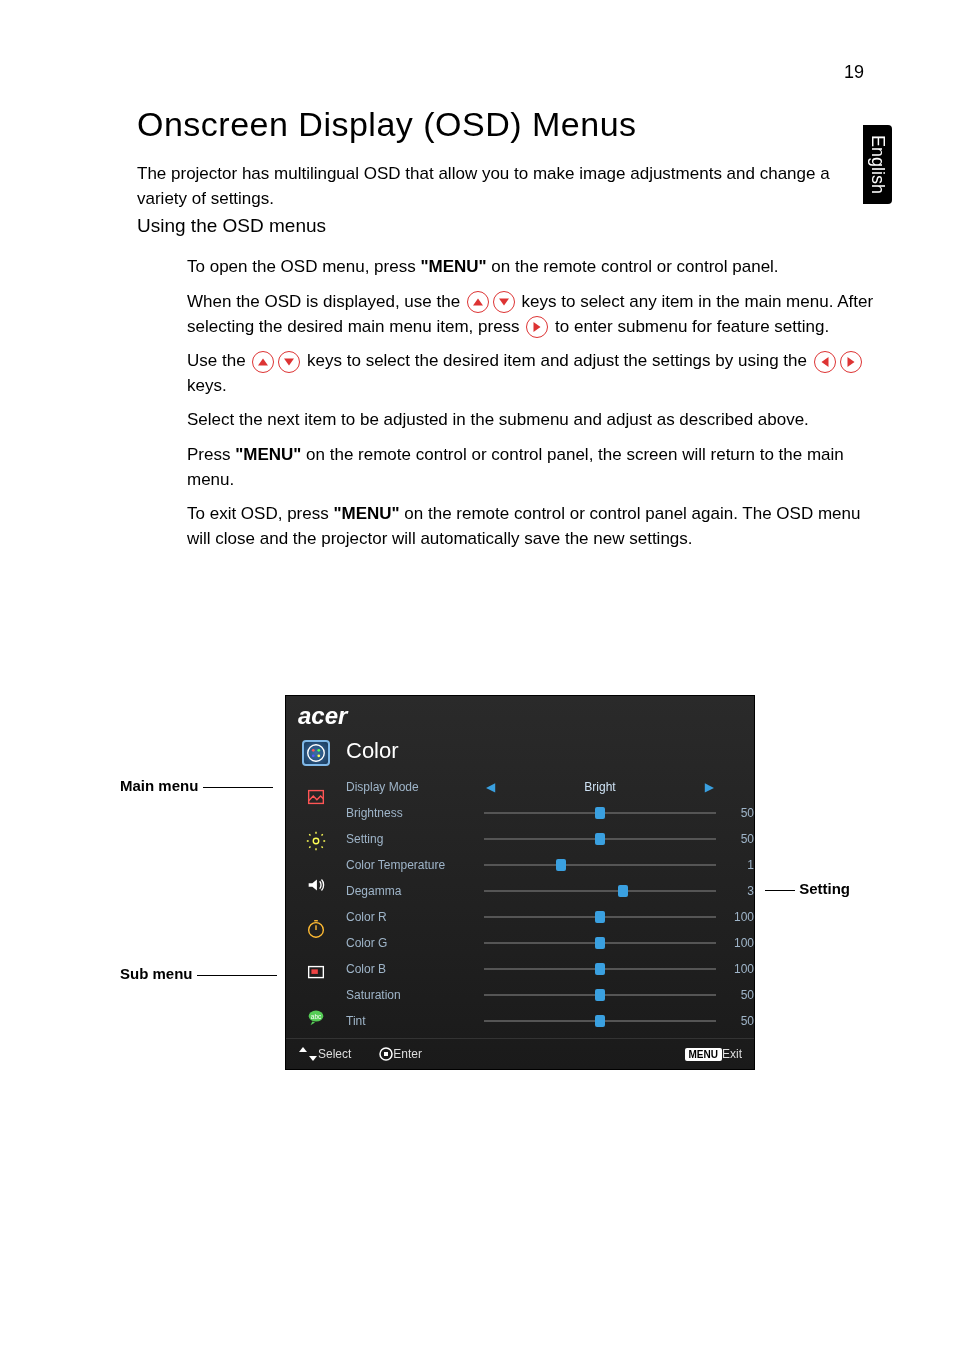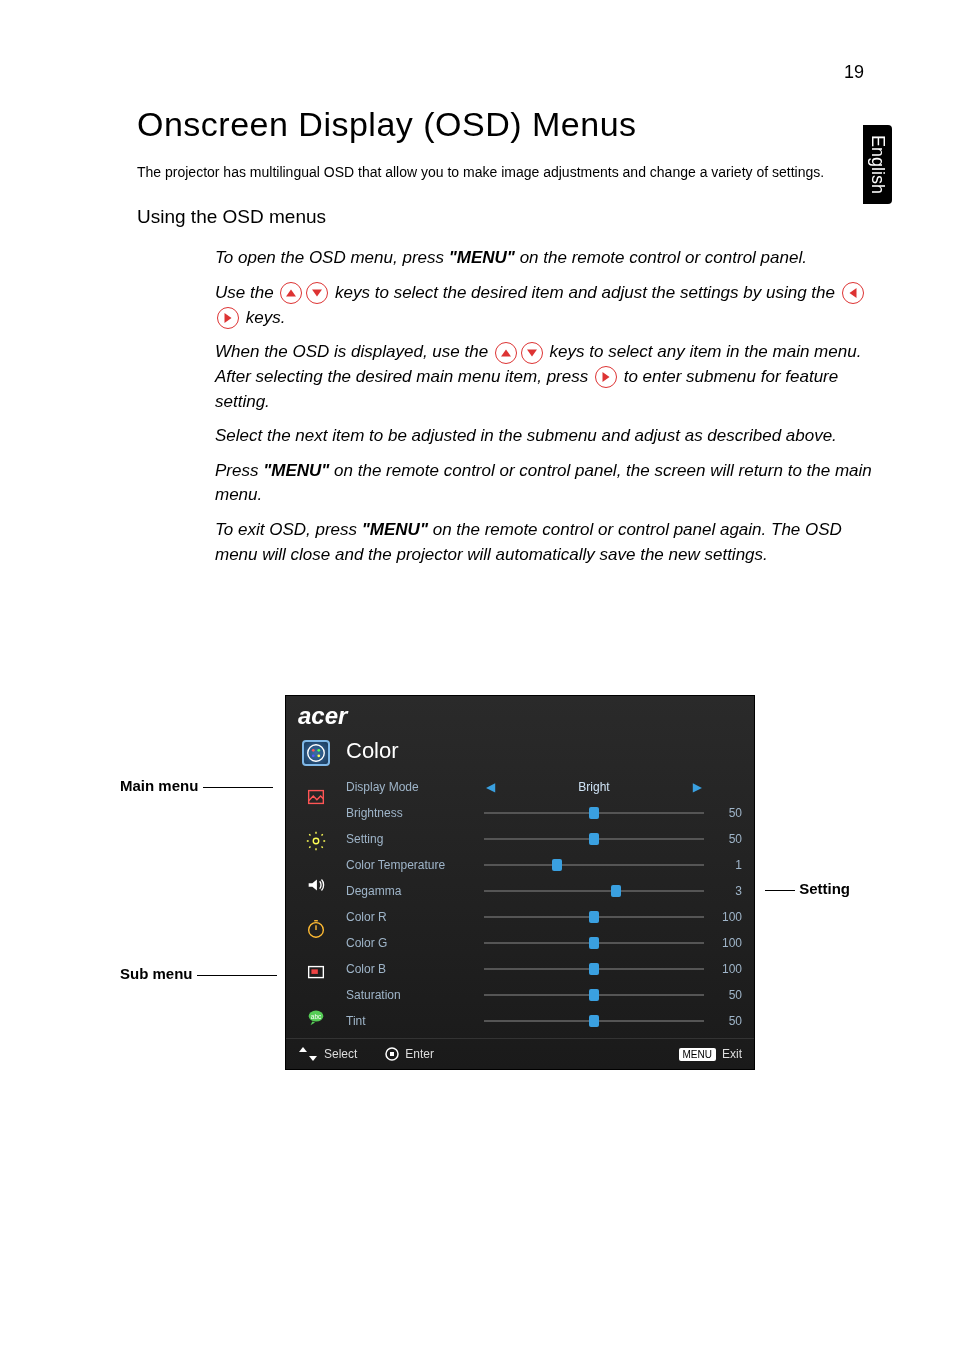"The projector has multilingual OSD" .intro { font-size: 14px -> 17px; margin-bottom: 24px -> 4px }
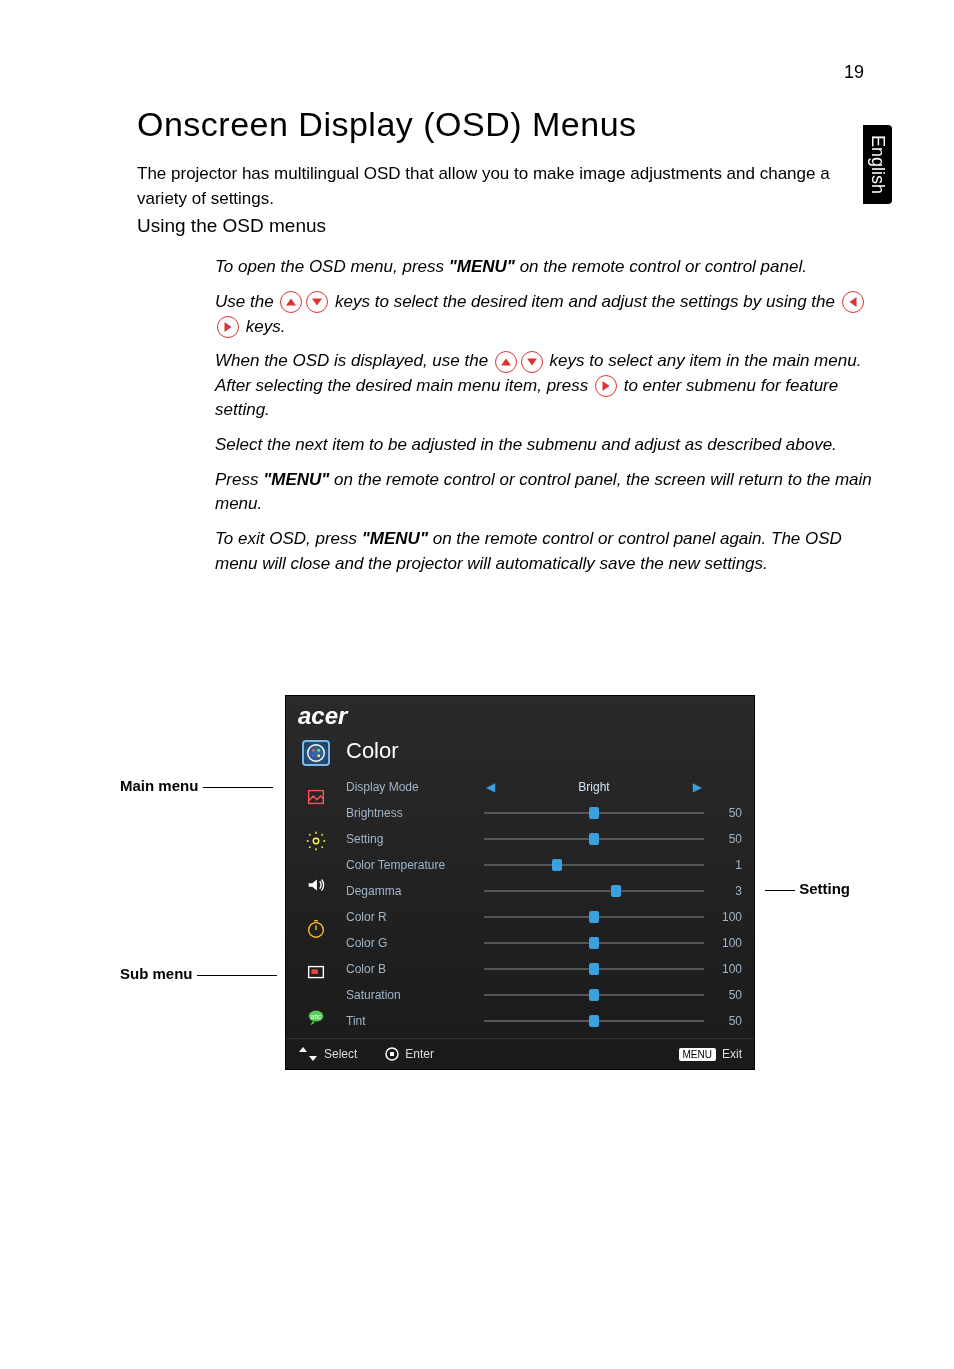"To open the OSD menu," .para-list { font-style: italic -> none; margin-left: 78px -> 50px }
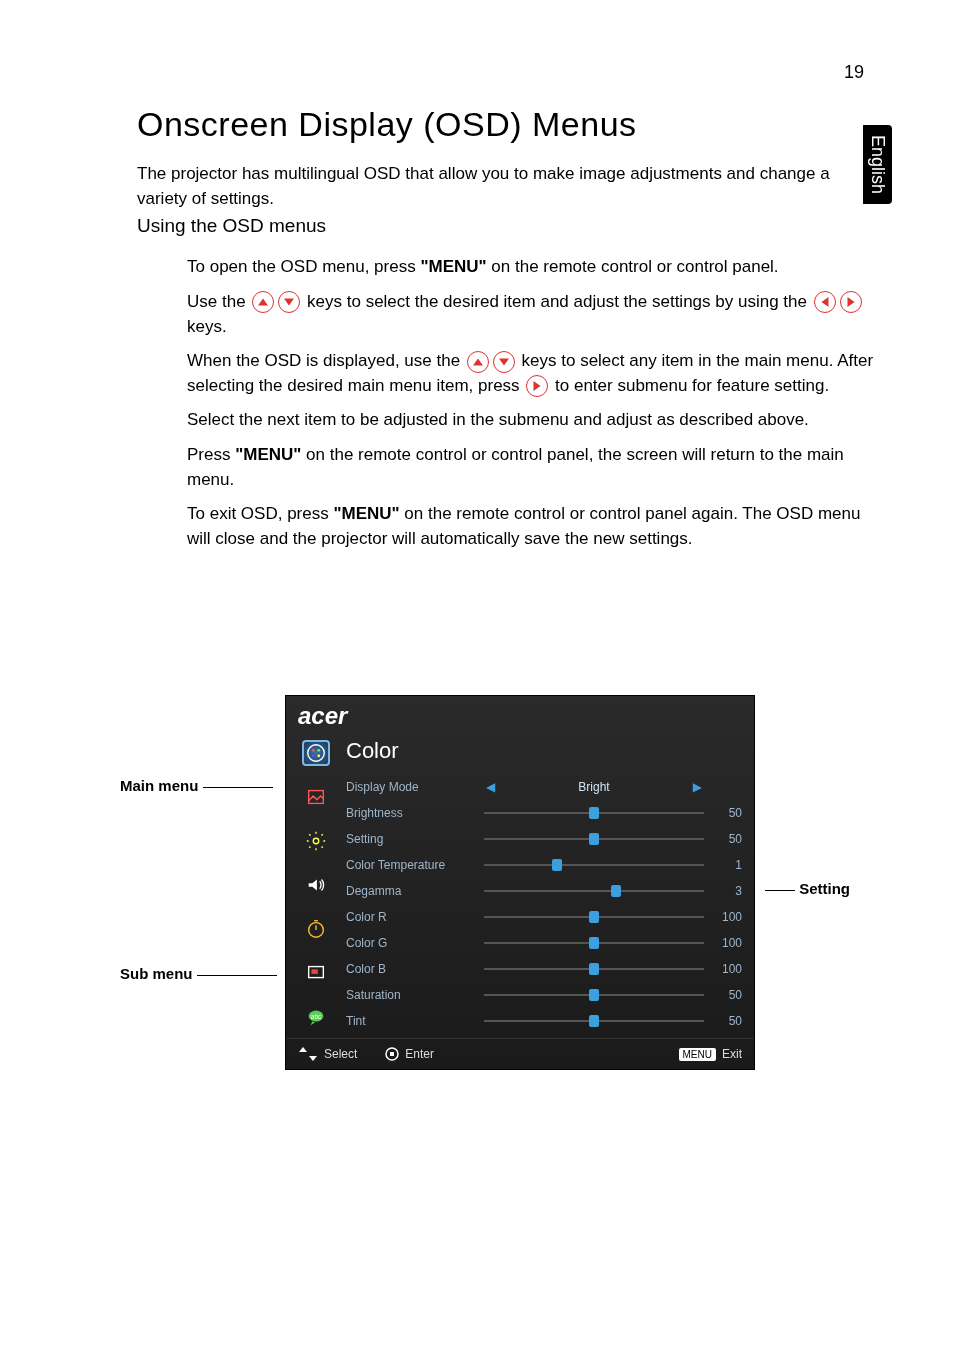"Use the keys to select" p { order: before "When the OSD is displayed," -> after "When the OSD is displayed," }
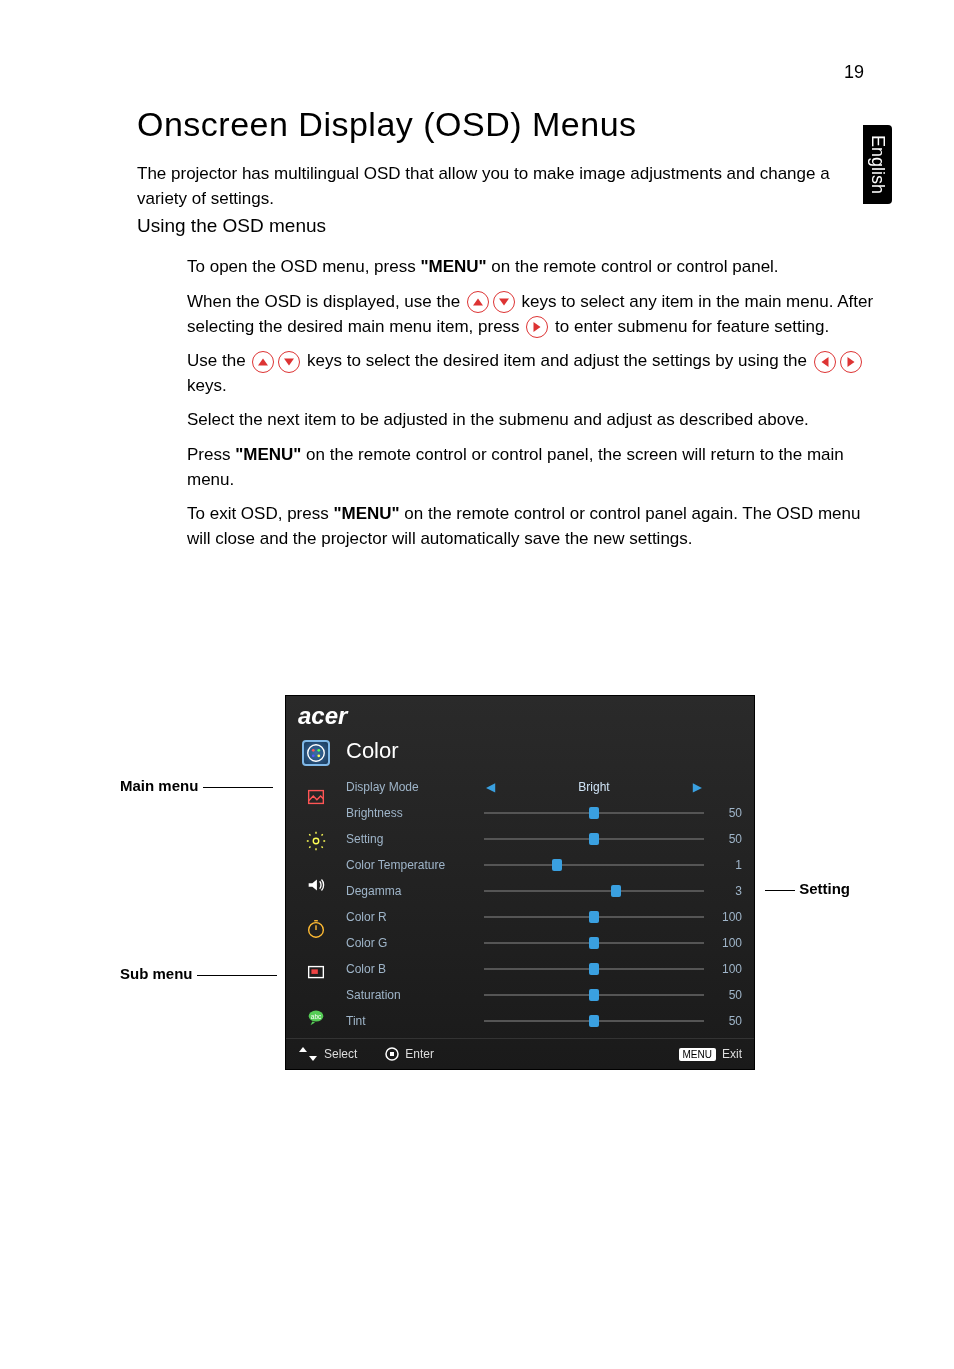"Color" .osd-main { padding-right: 12px -> none }
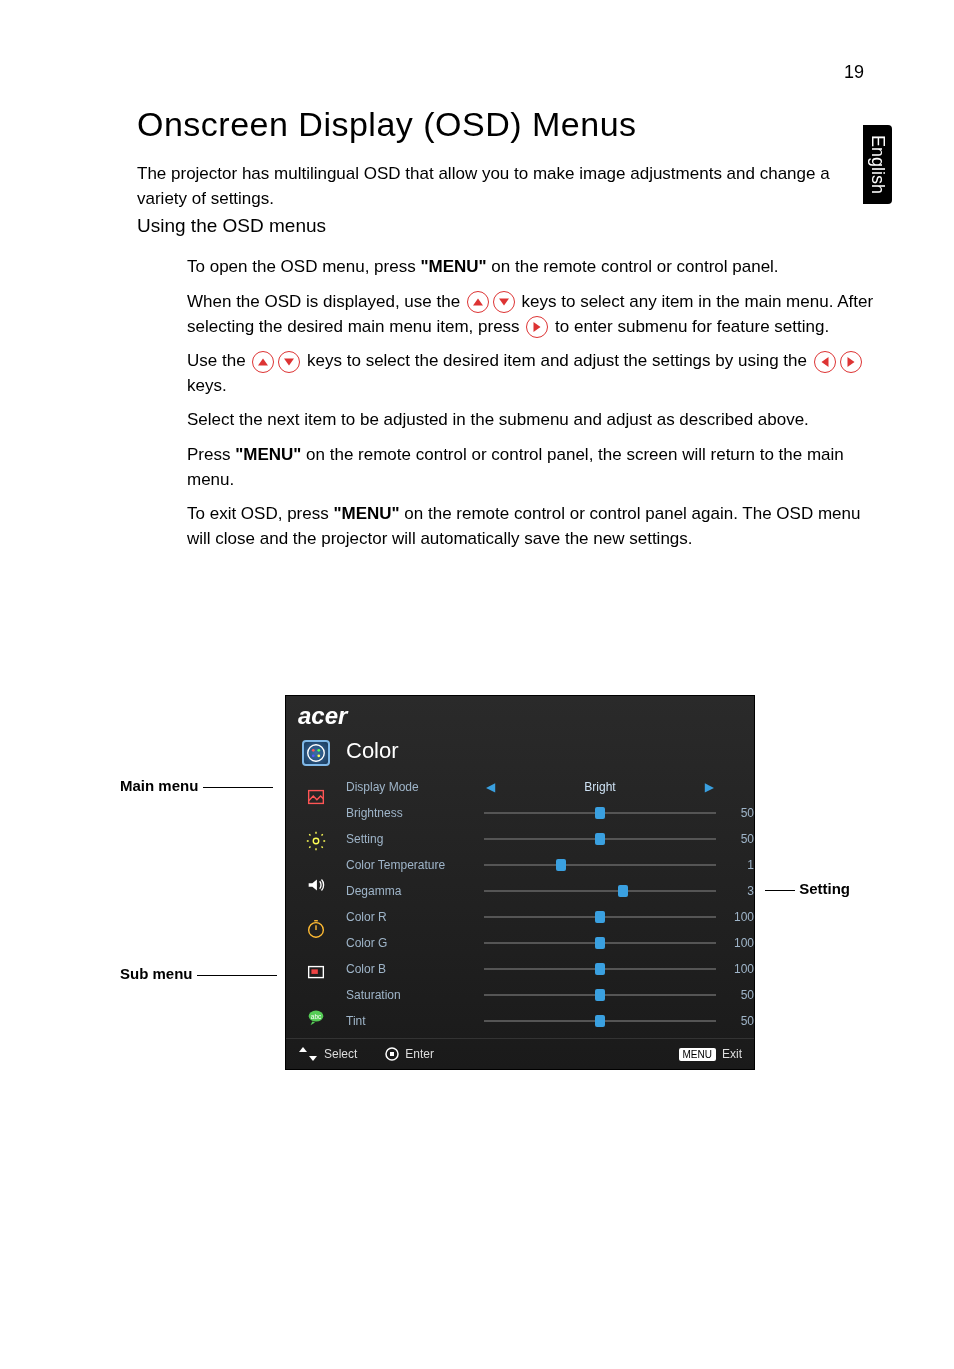"Select" .osd-foot .foot-item { gap: 6px -> none }
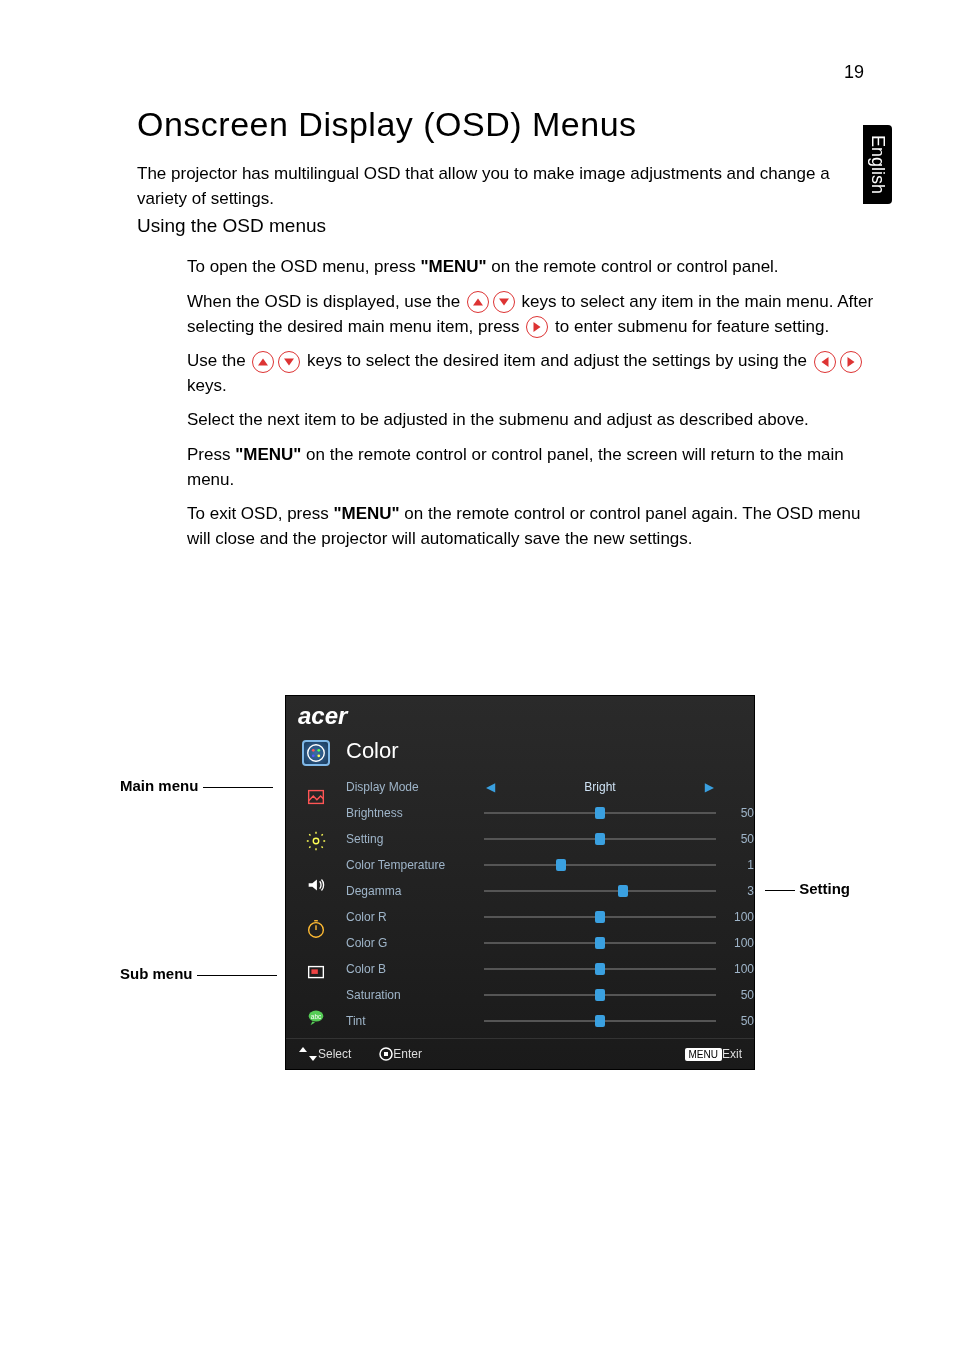"MENU" .menu-badge { font-weight: normal -> bold }
